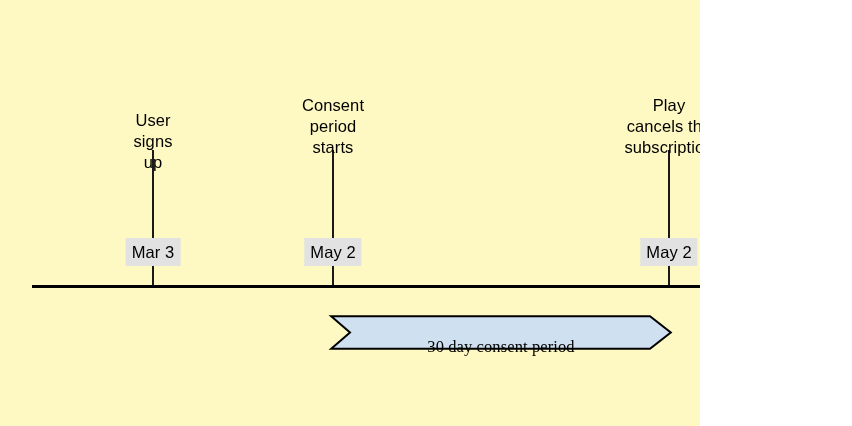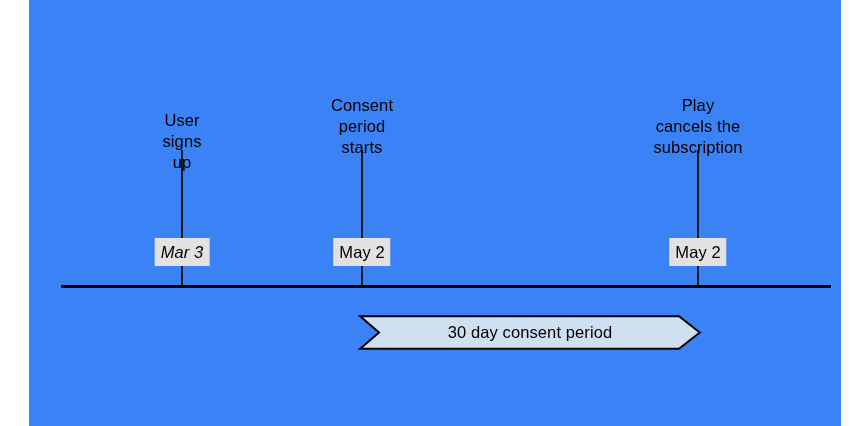"User signs up" #canvas { background: #3b82f6 -> #fef9c3; margin-left: 29px -> none; width: 812px -> 700px }
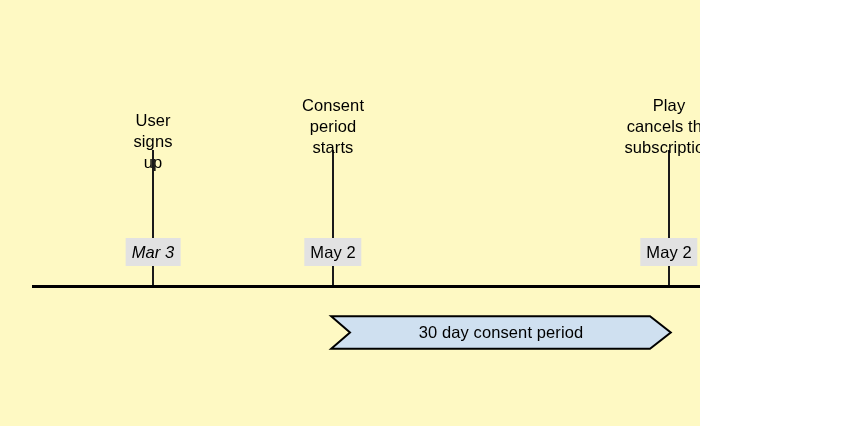"Mar 3" div.date-chip { font-style: italic -> none }
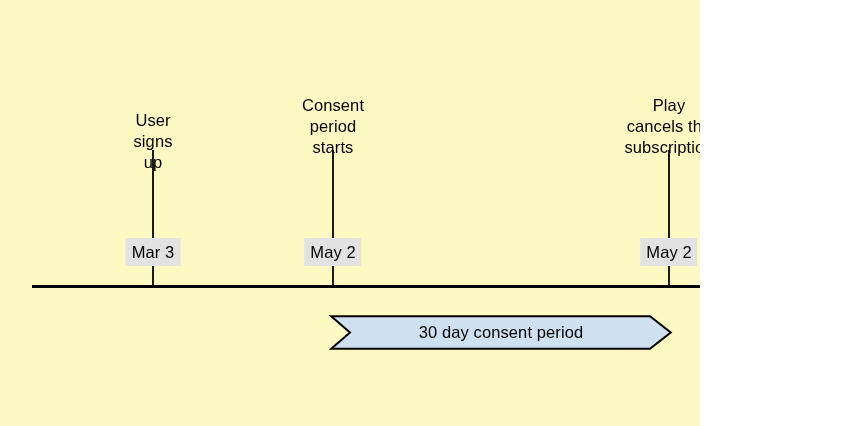"30 day consent period" div.banner-text { font-family: none -> Liberation Serif, serif; top: 7px -> 22px }
